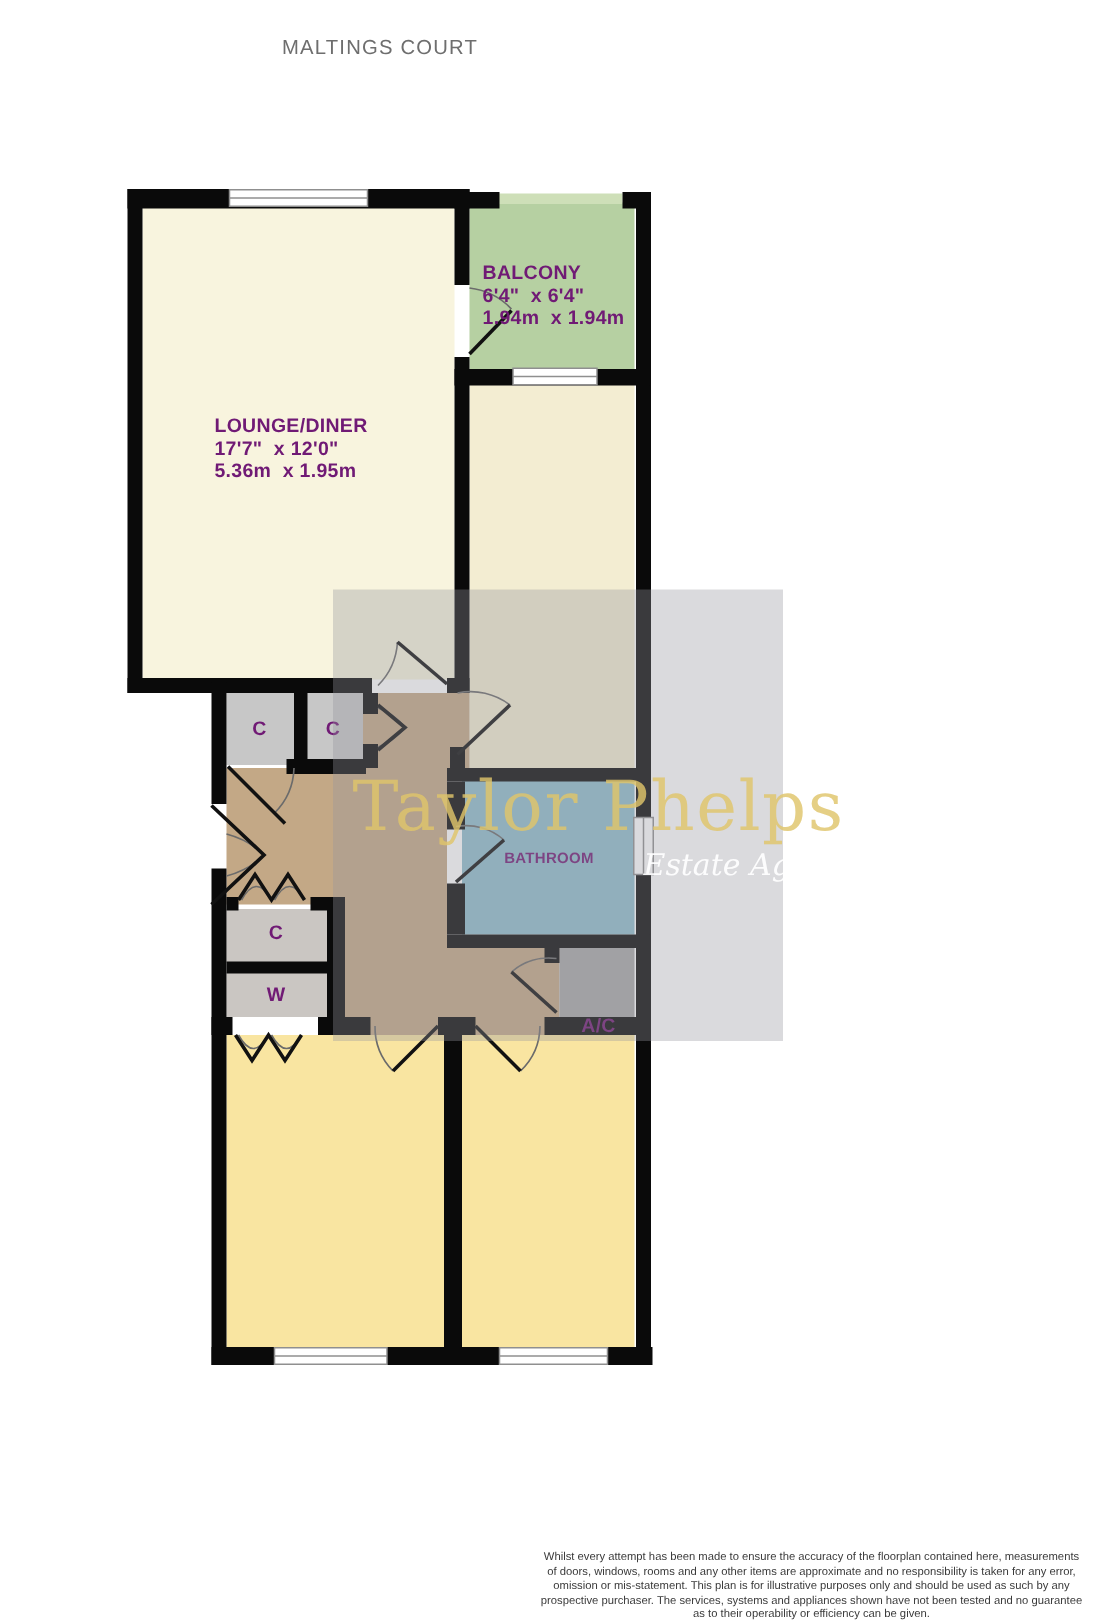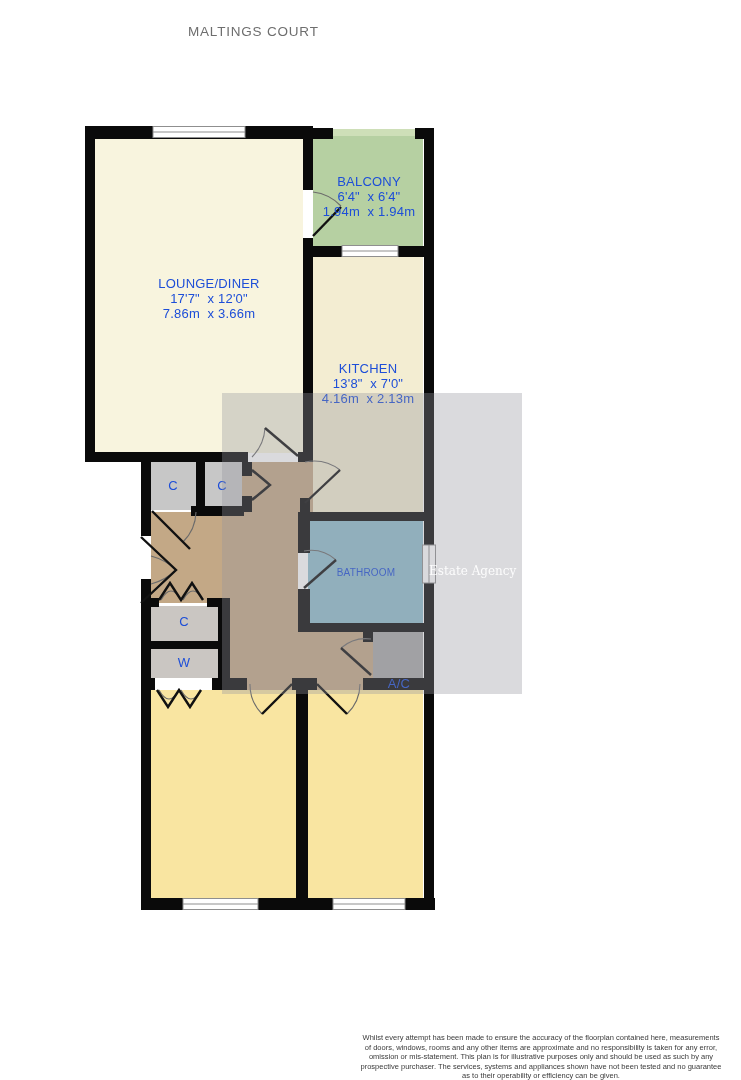"BALCONY" .rlabel { color: #1d4ed8 -> #701a75; font-weight: normal -> bold; text-align: center -> left }
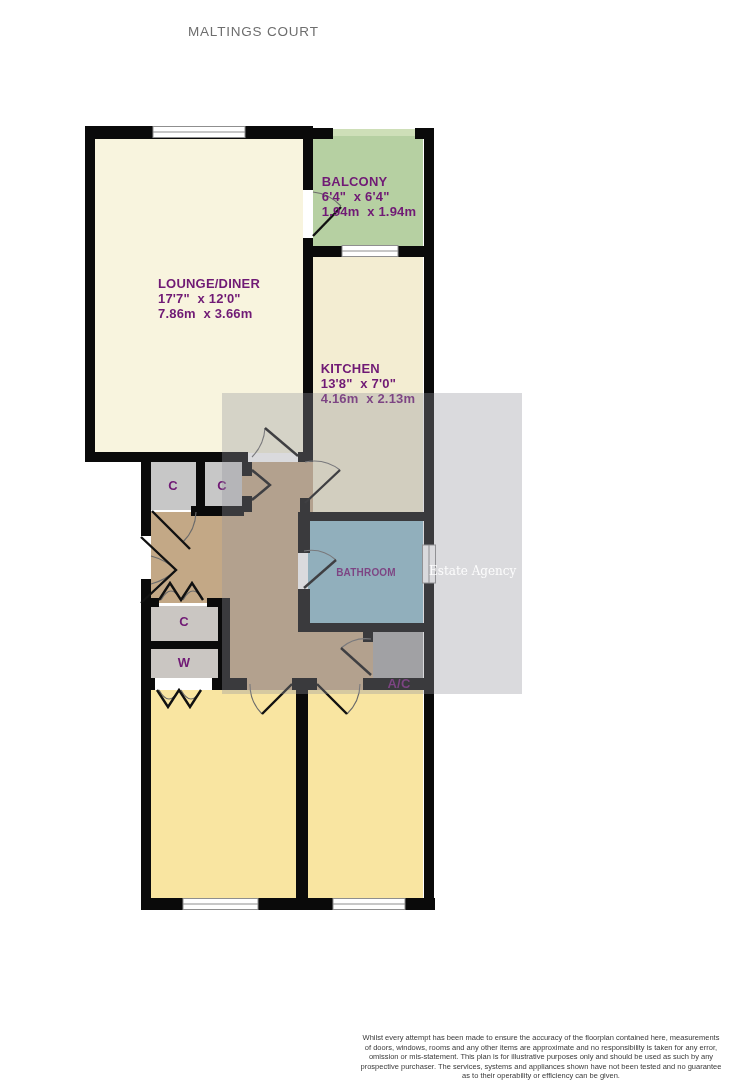"LOUNGE/DINER" div.rlabel { left: 209px -> 194px }
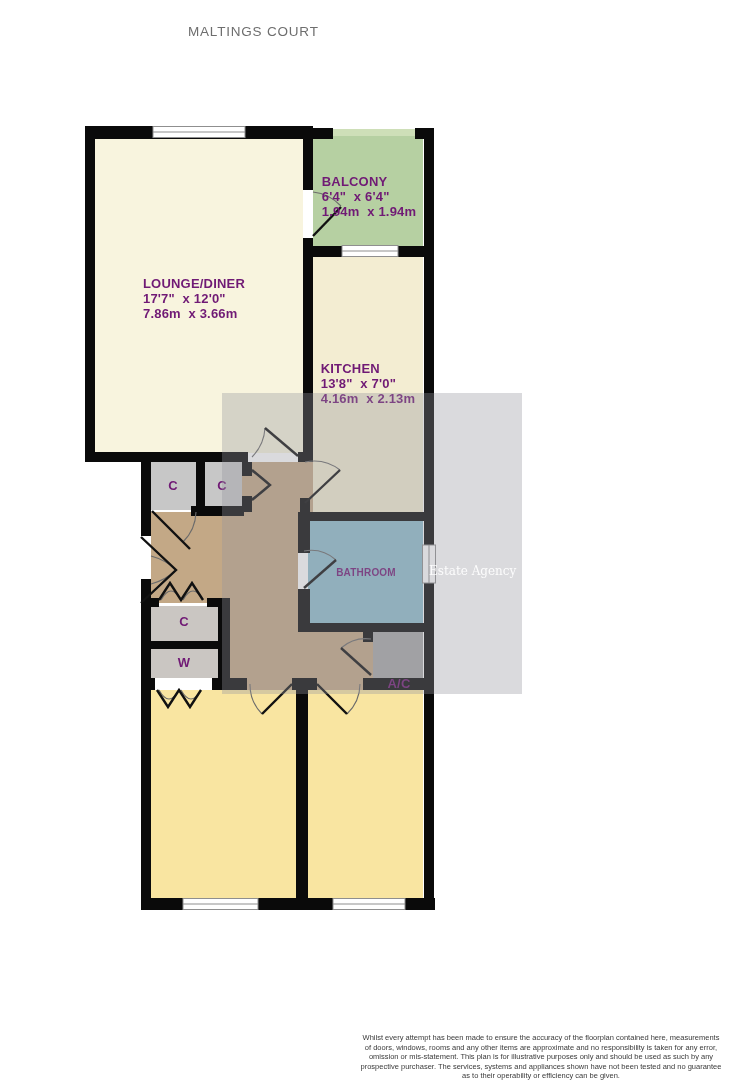"7.86m x 3.66m" span { text: 7.86m  x 3.66m -> 5.36m  x 1.95m }
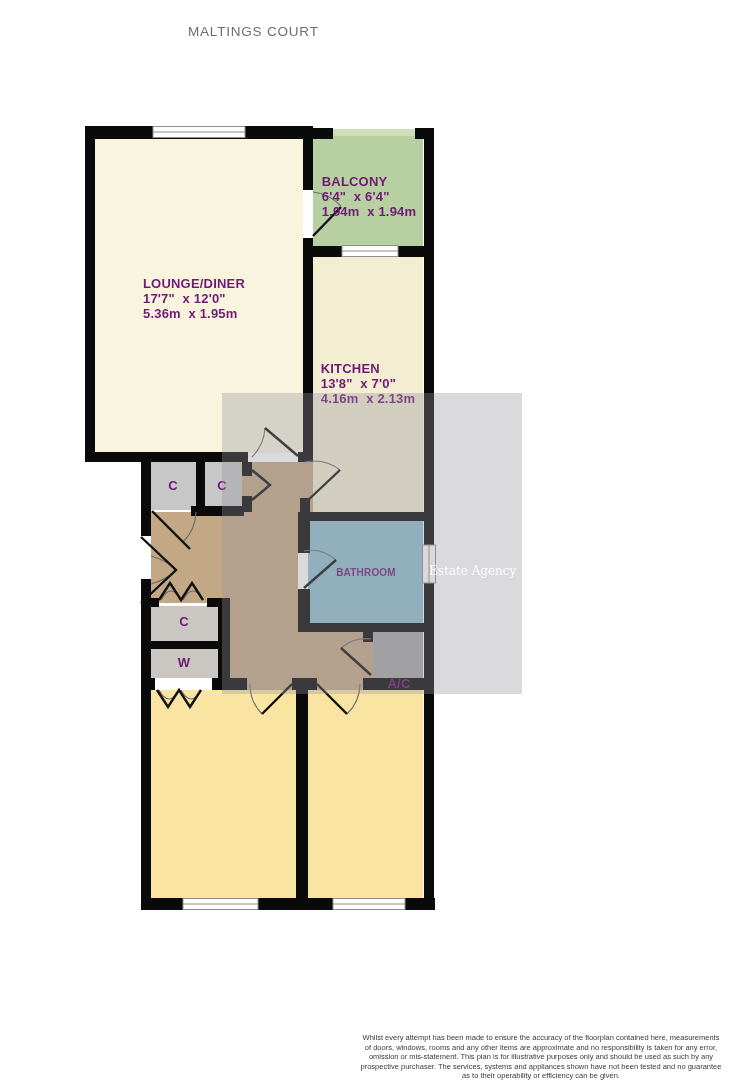"KITCHEN" div.rlabel { html: <div><span>KITCHEN</span><br><span>13'8" x 7'0"</span><br><span>4.16m x 2.13m</span></div> -> none }
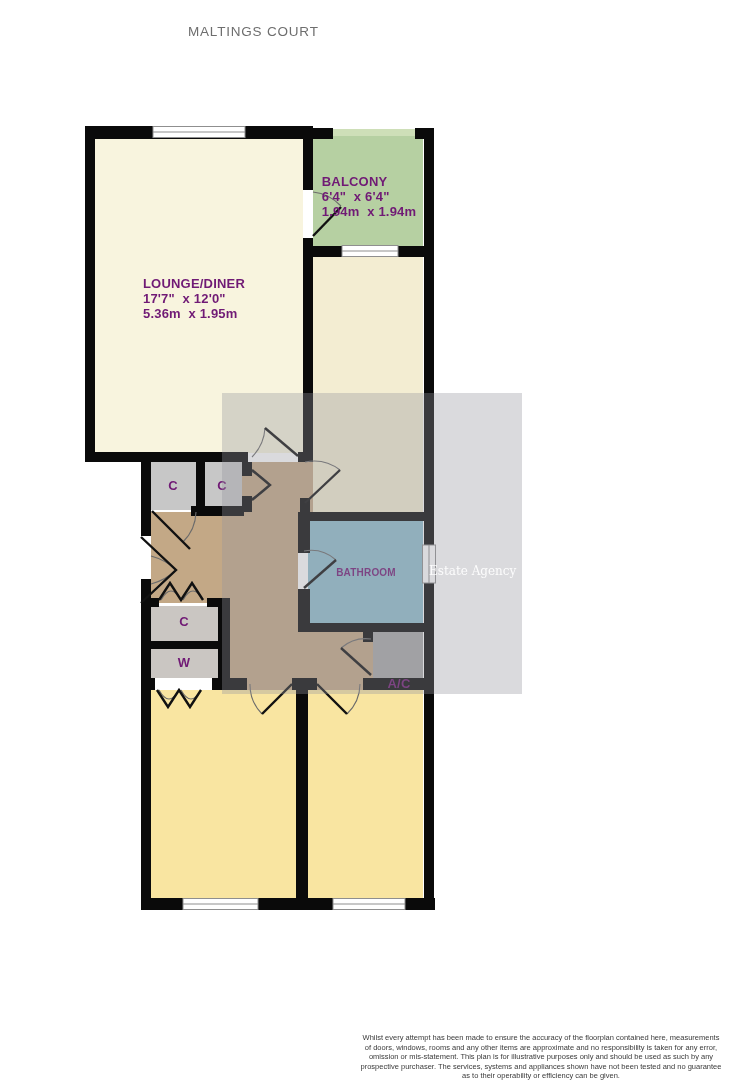"Taylor Phelps" div.wm-brand { html: none -> <div>Taylor Phelps</div> }
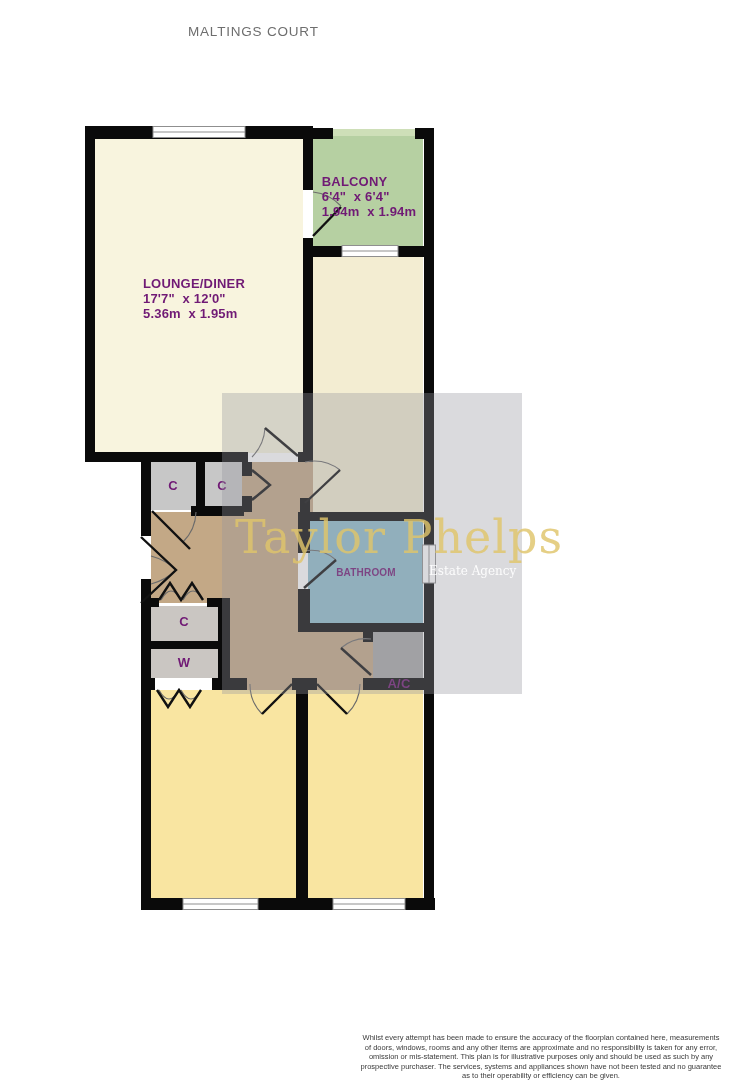"Estate Agency" .wm-tag { font-size: 12px -> 20px; font-style: none -> italic }
